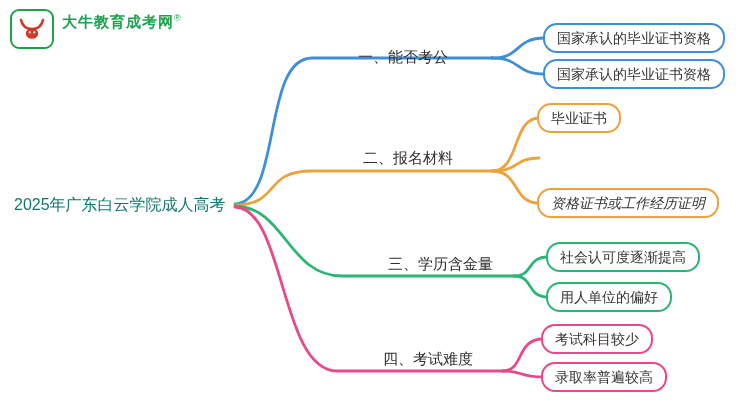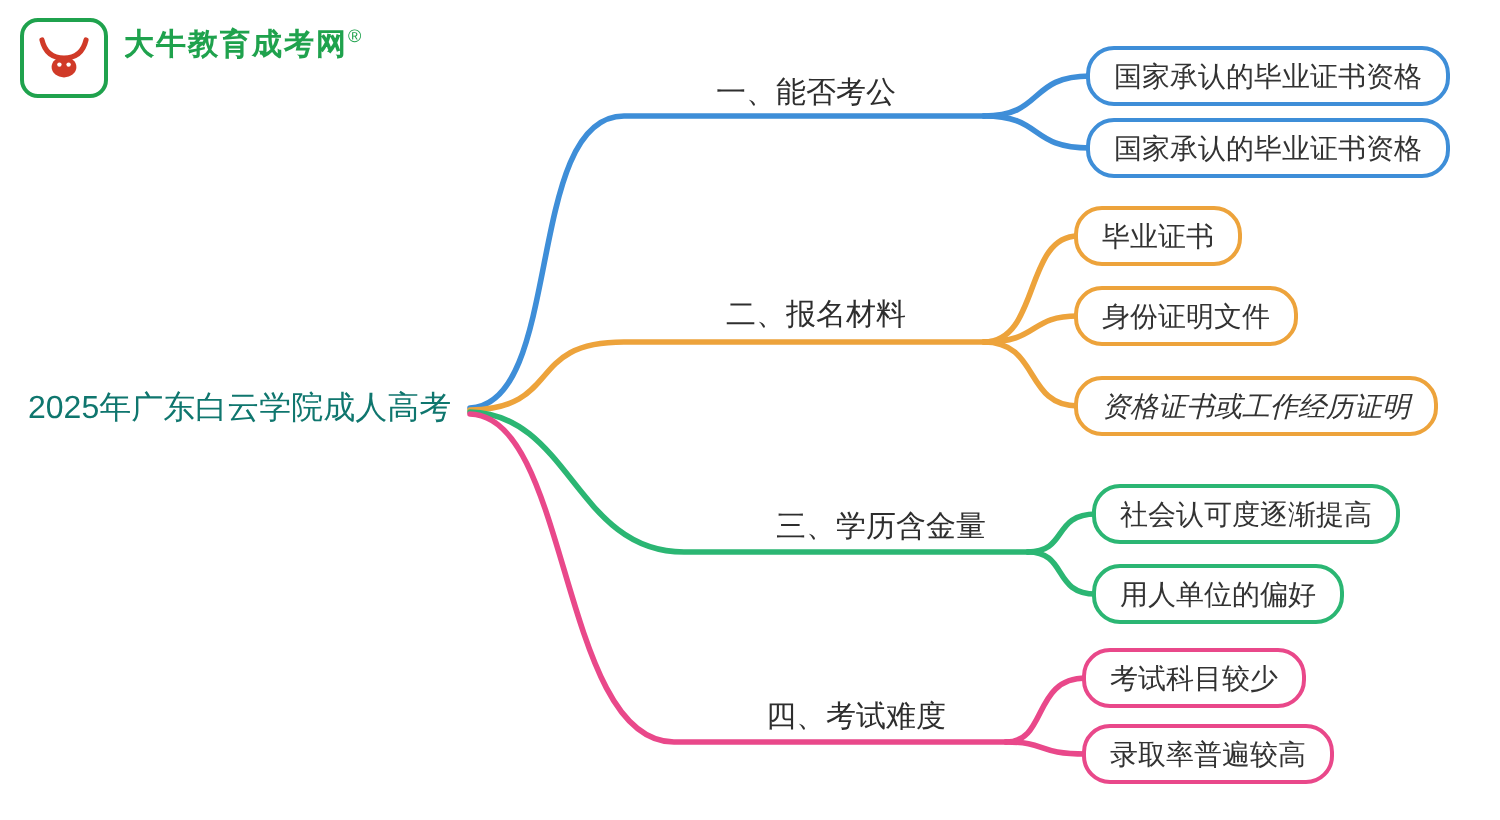"一、能否考公" .bl-1 { top: 38px -> 48px }
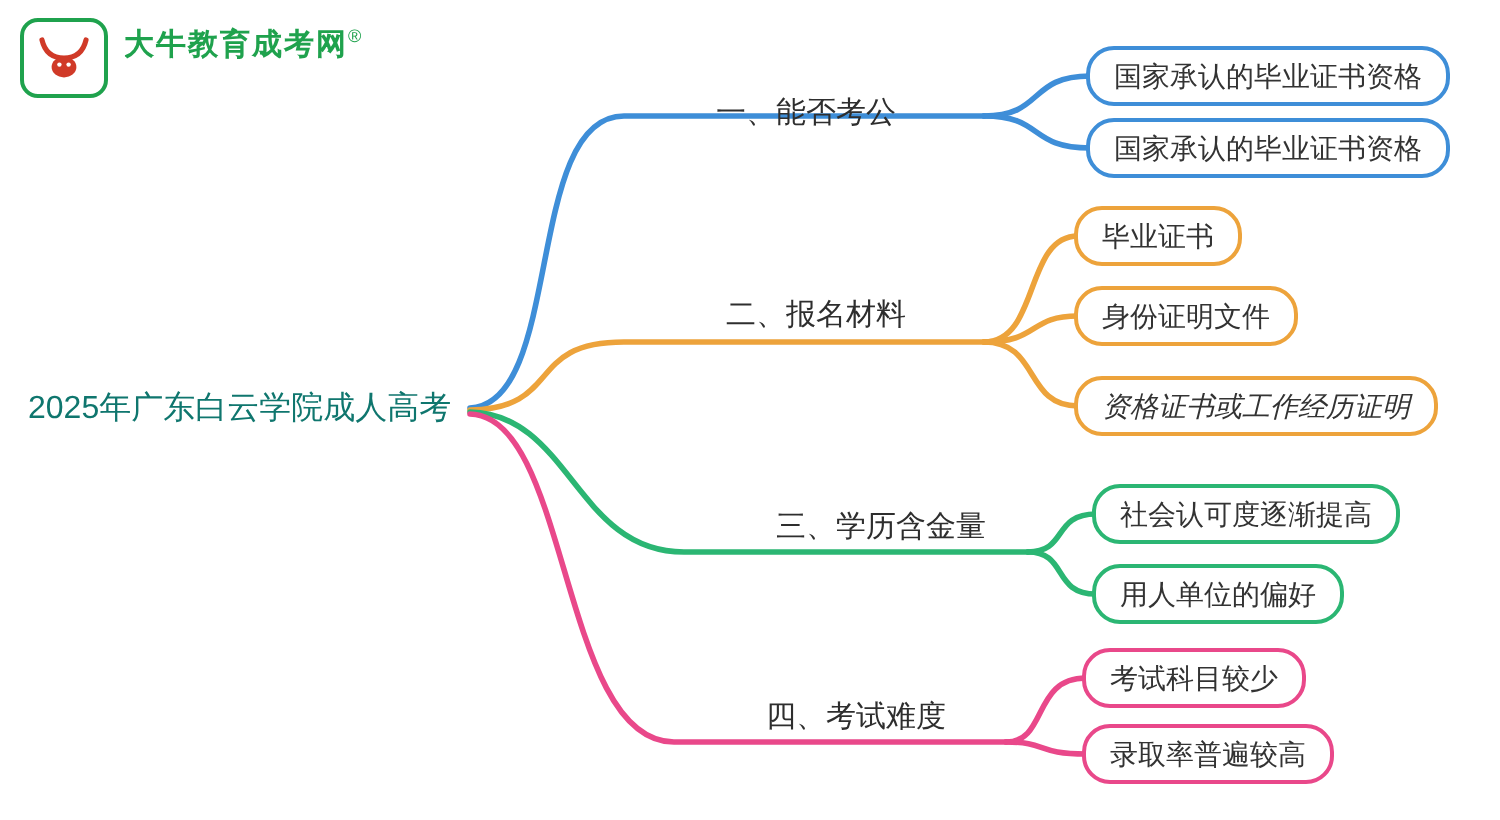"身份证明文件" div.node { html: <div>身份证明文件</div> -> none }
